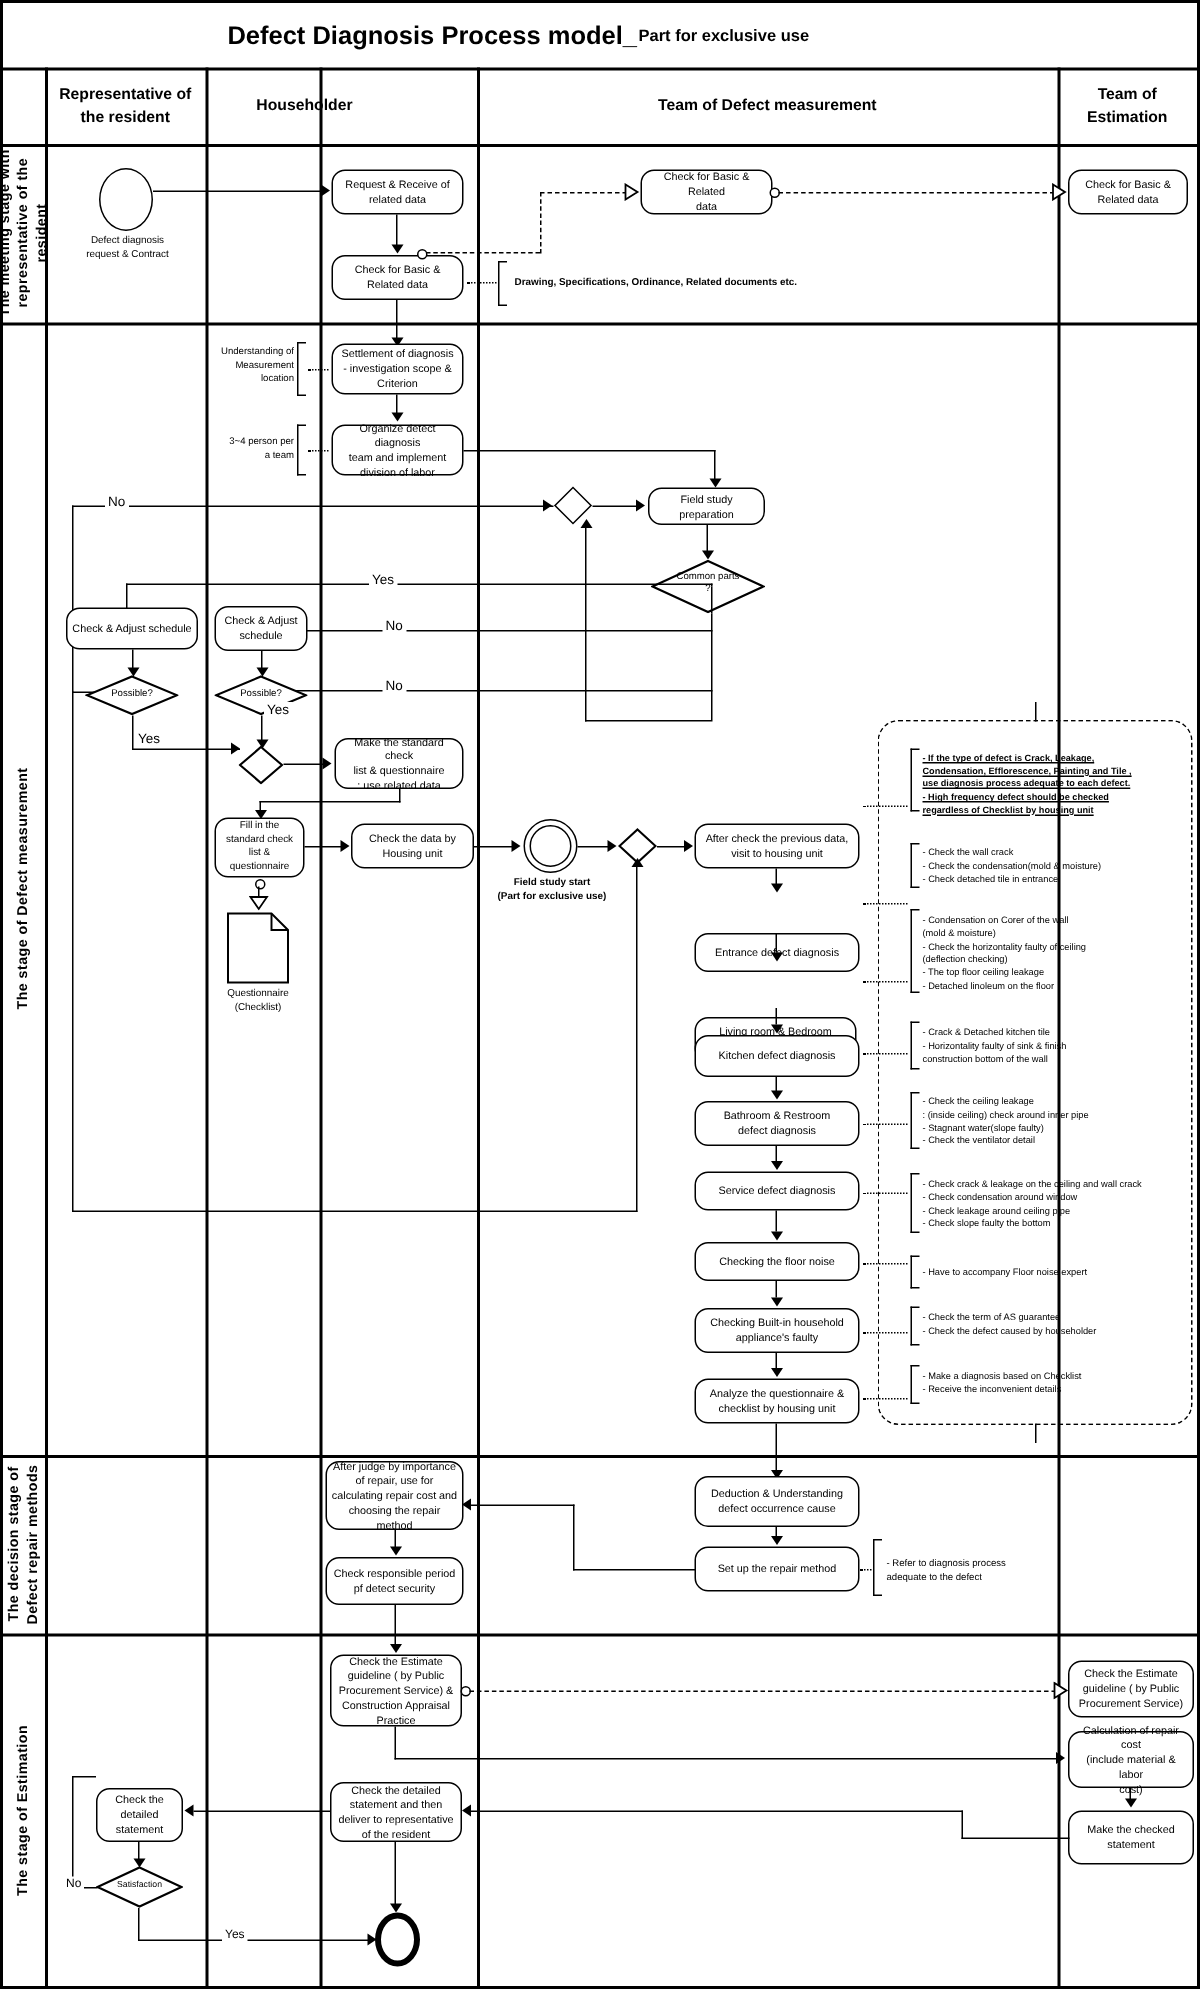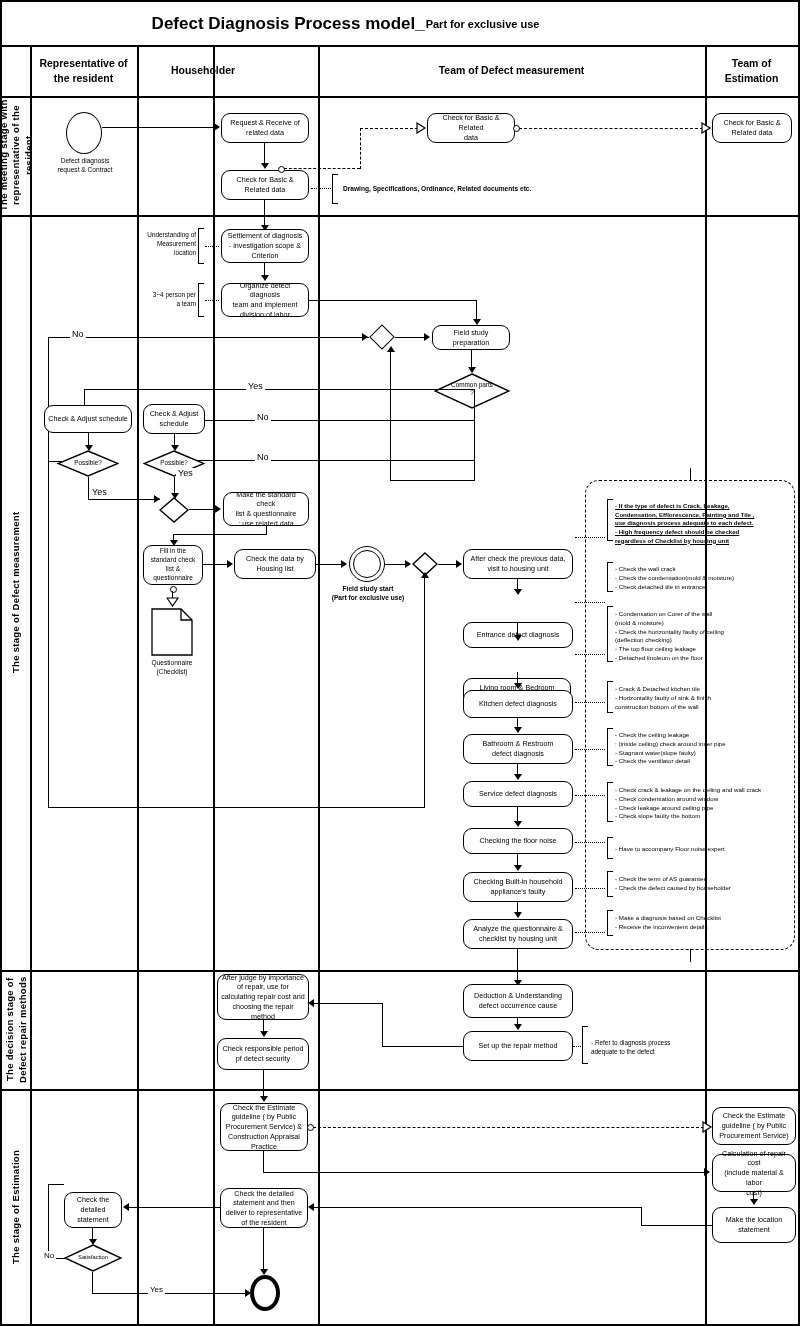"Check the data by" span { text: list -> unit }
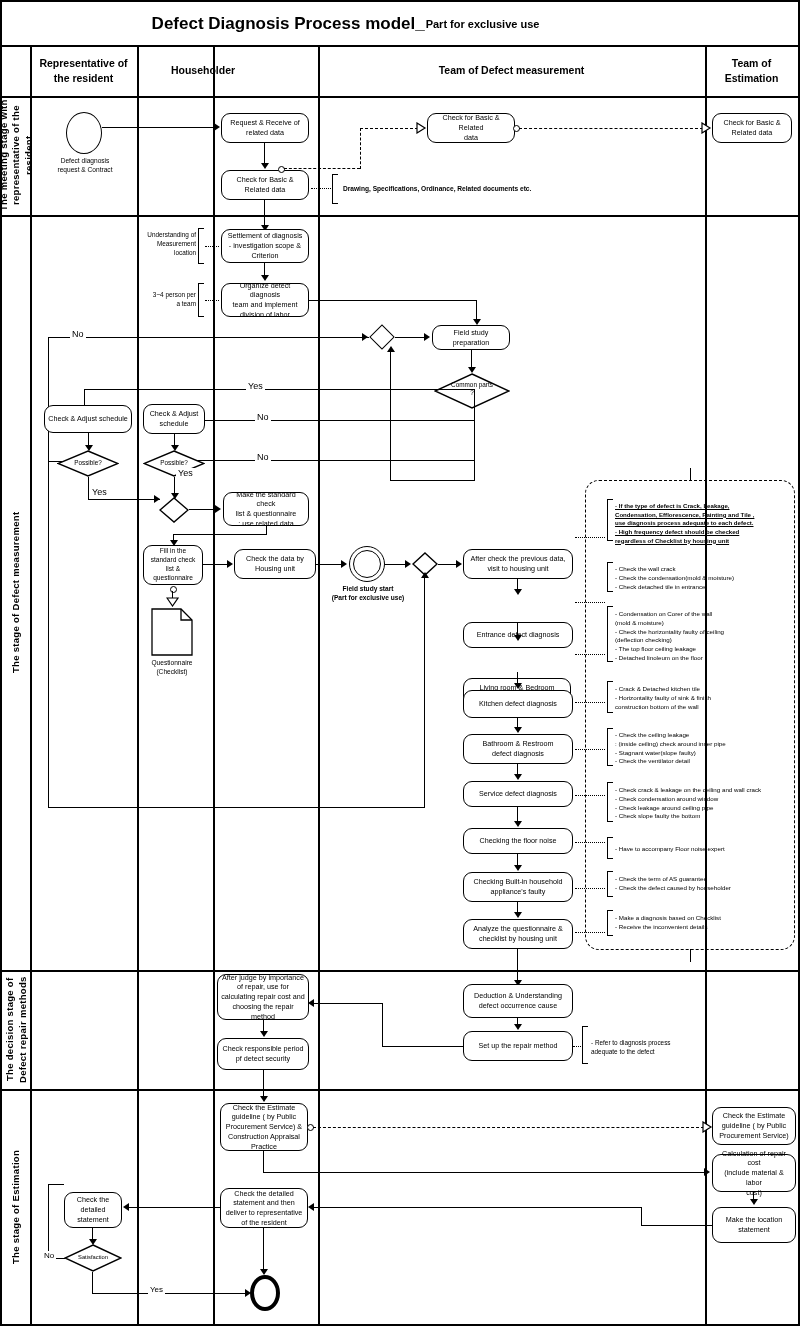"Make the location" span { text: location -> checked }
